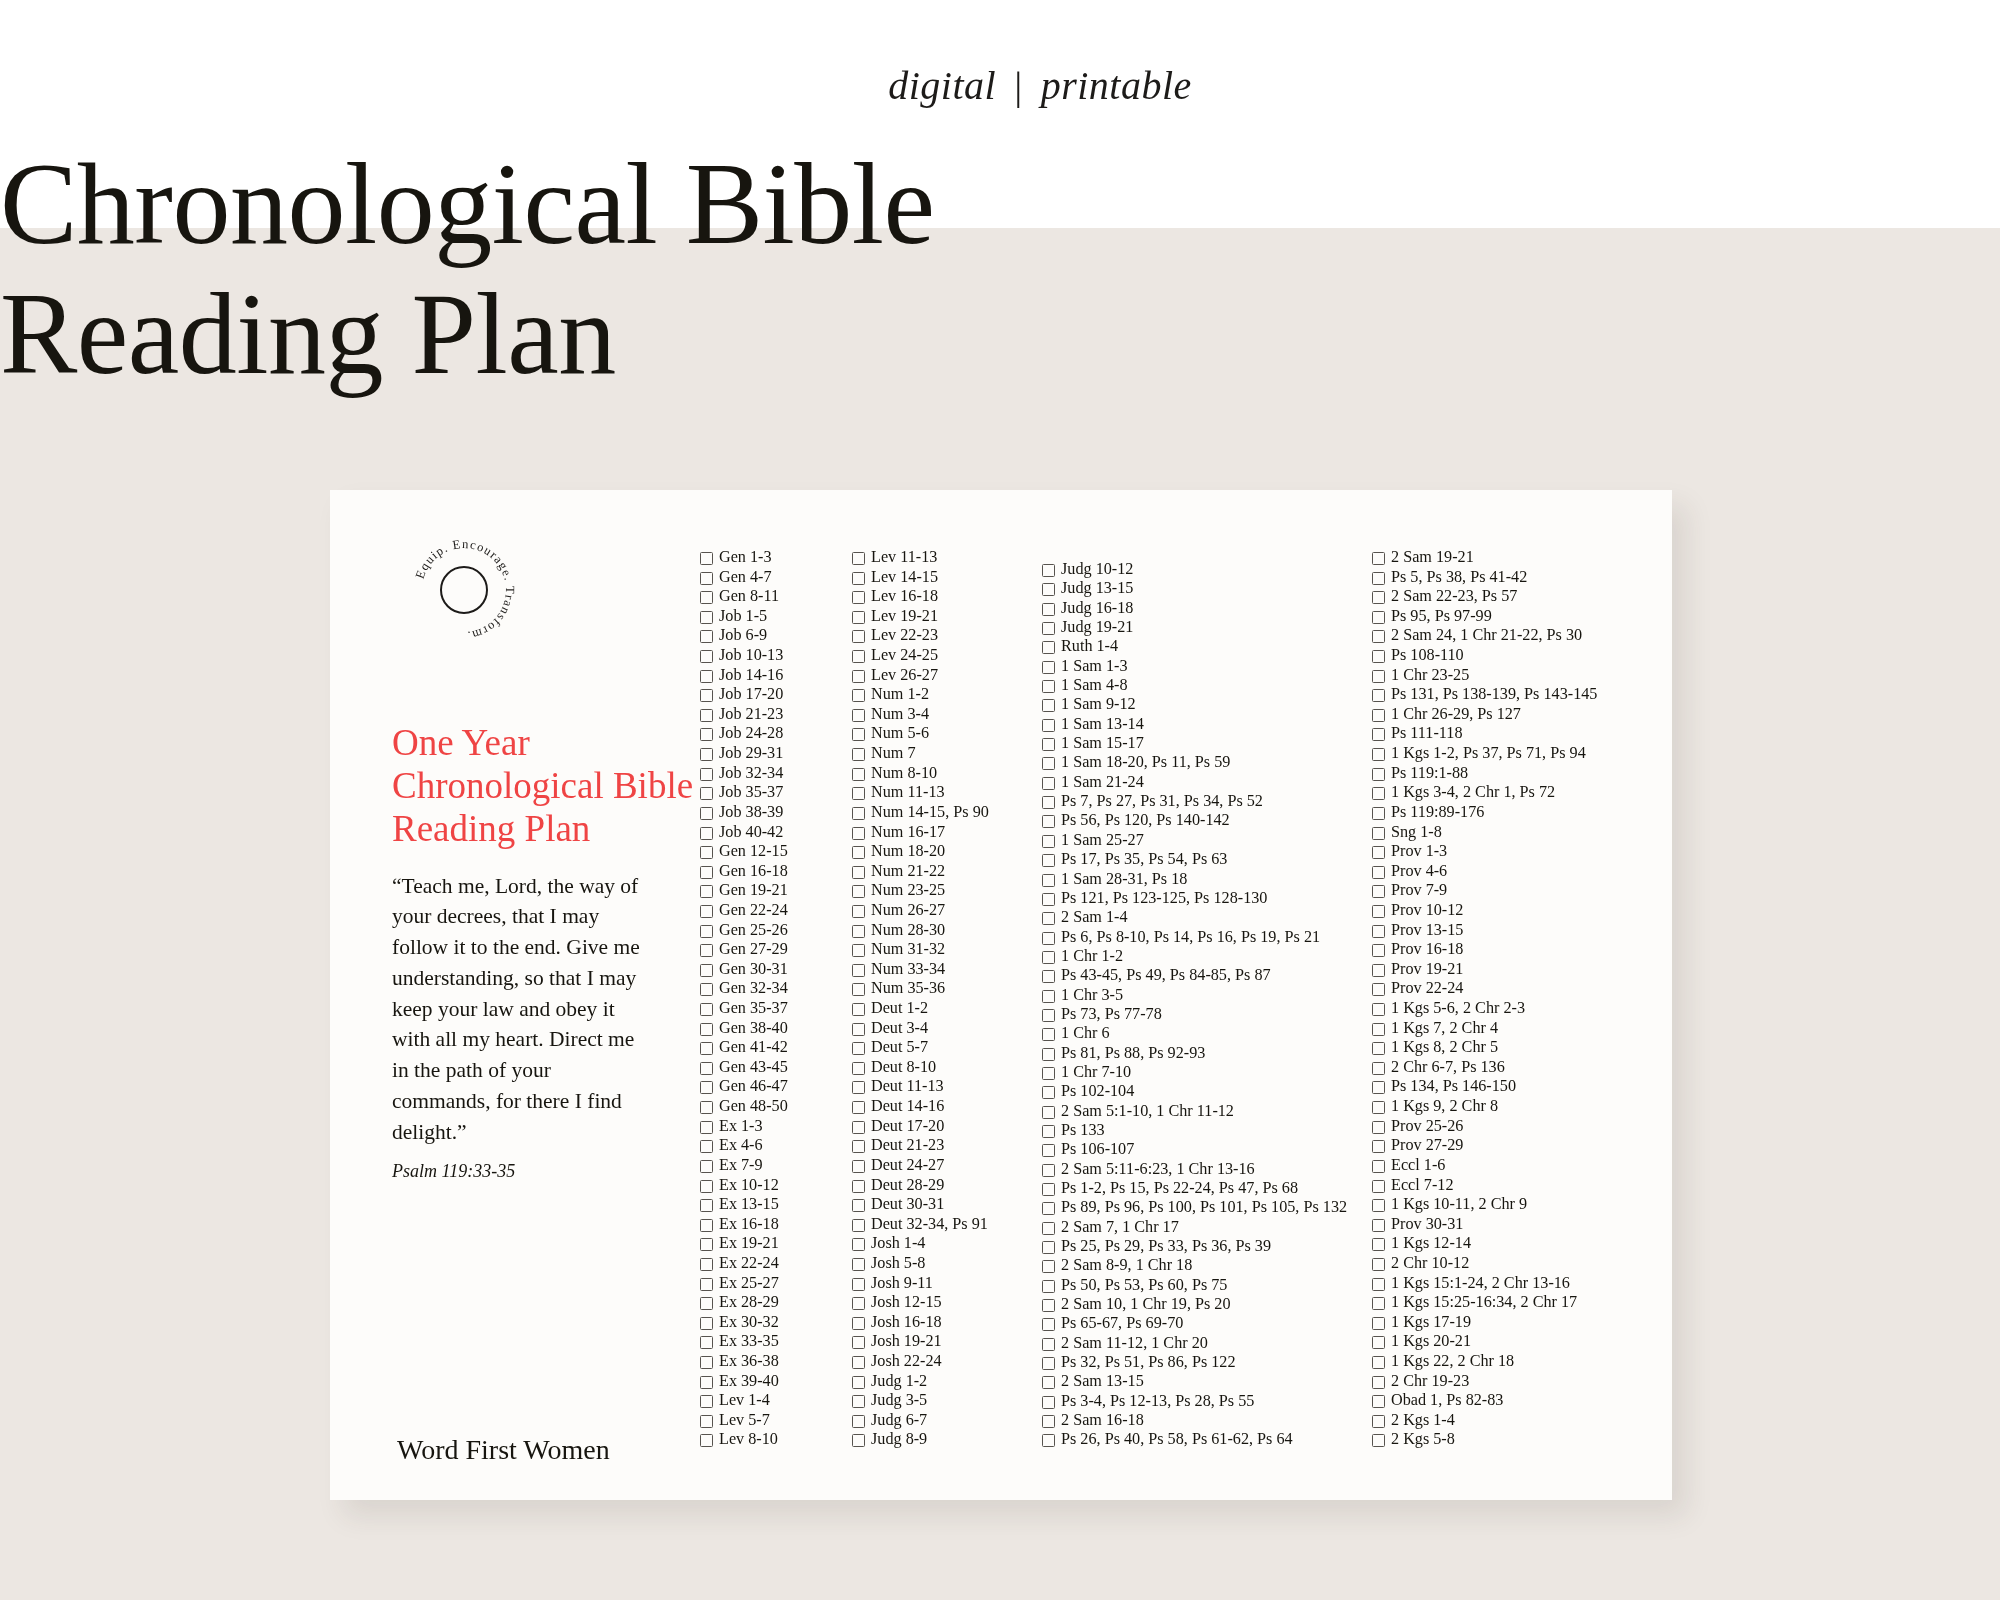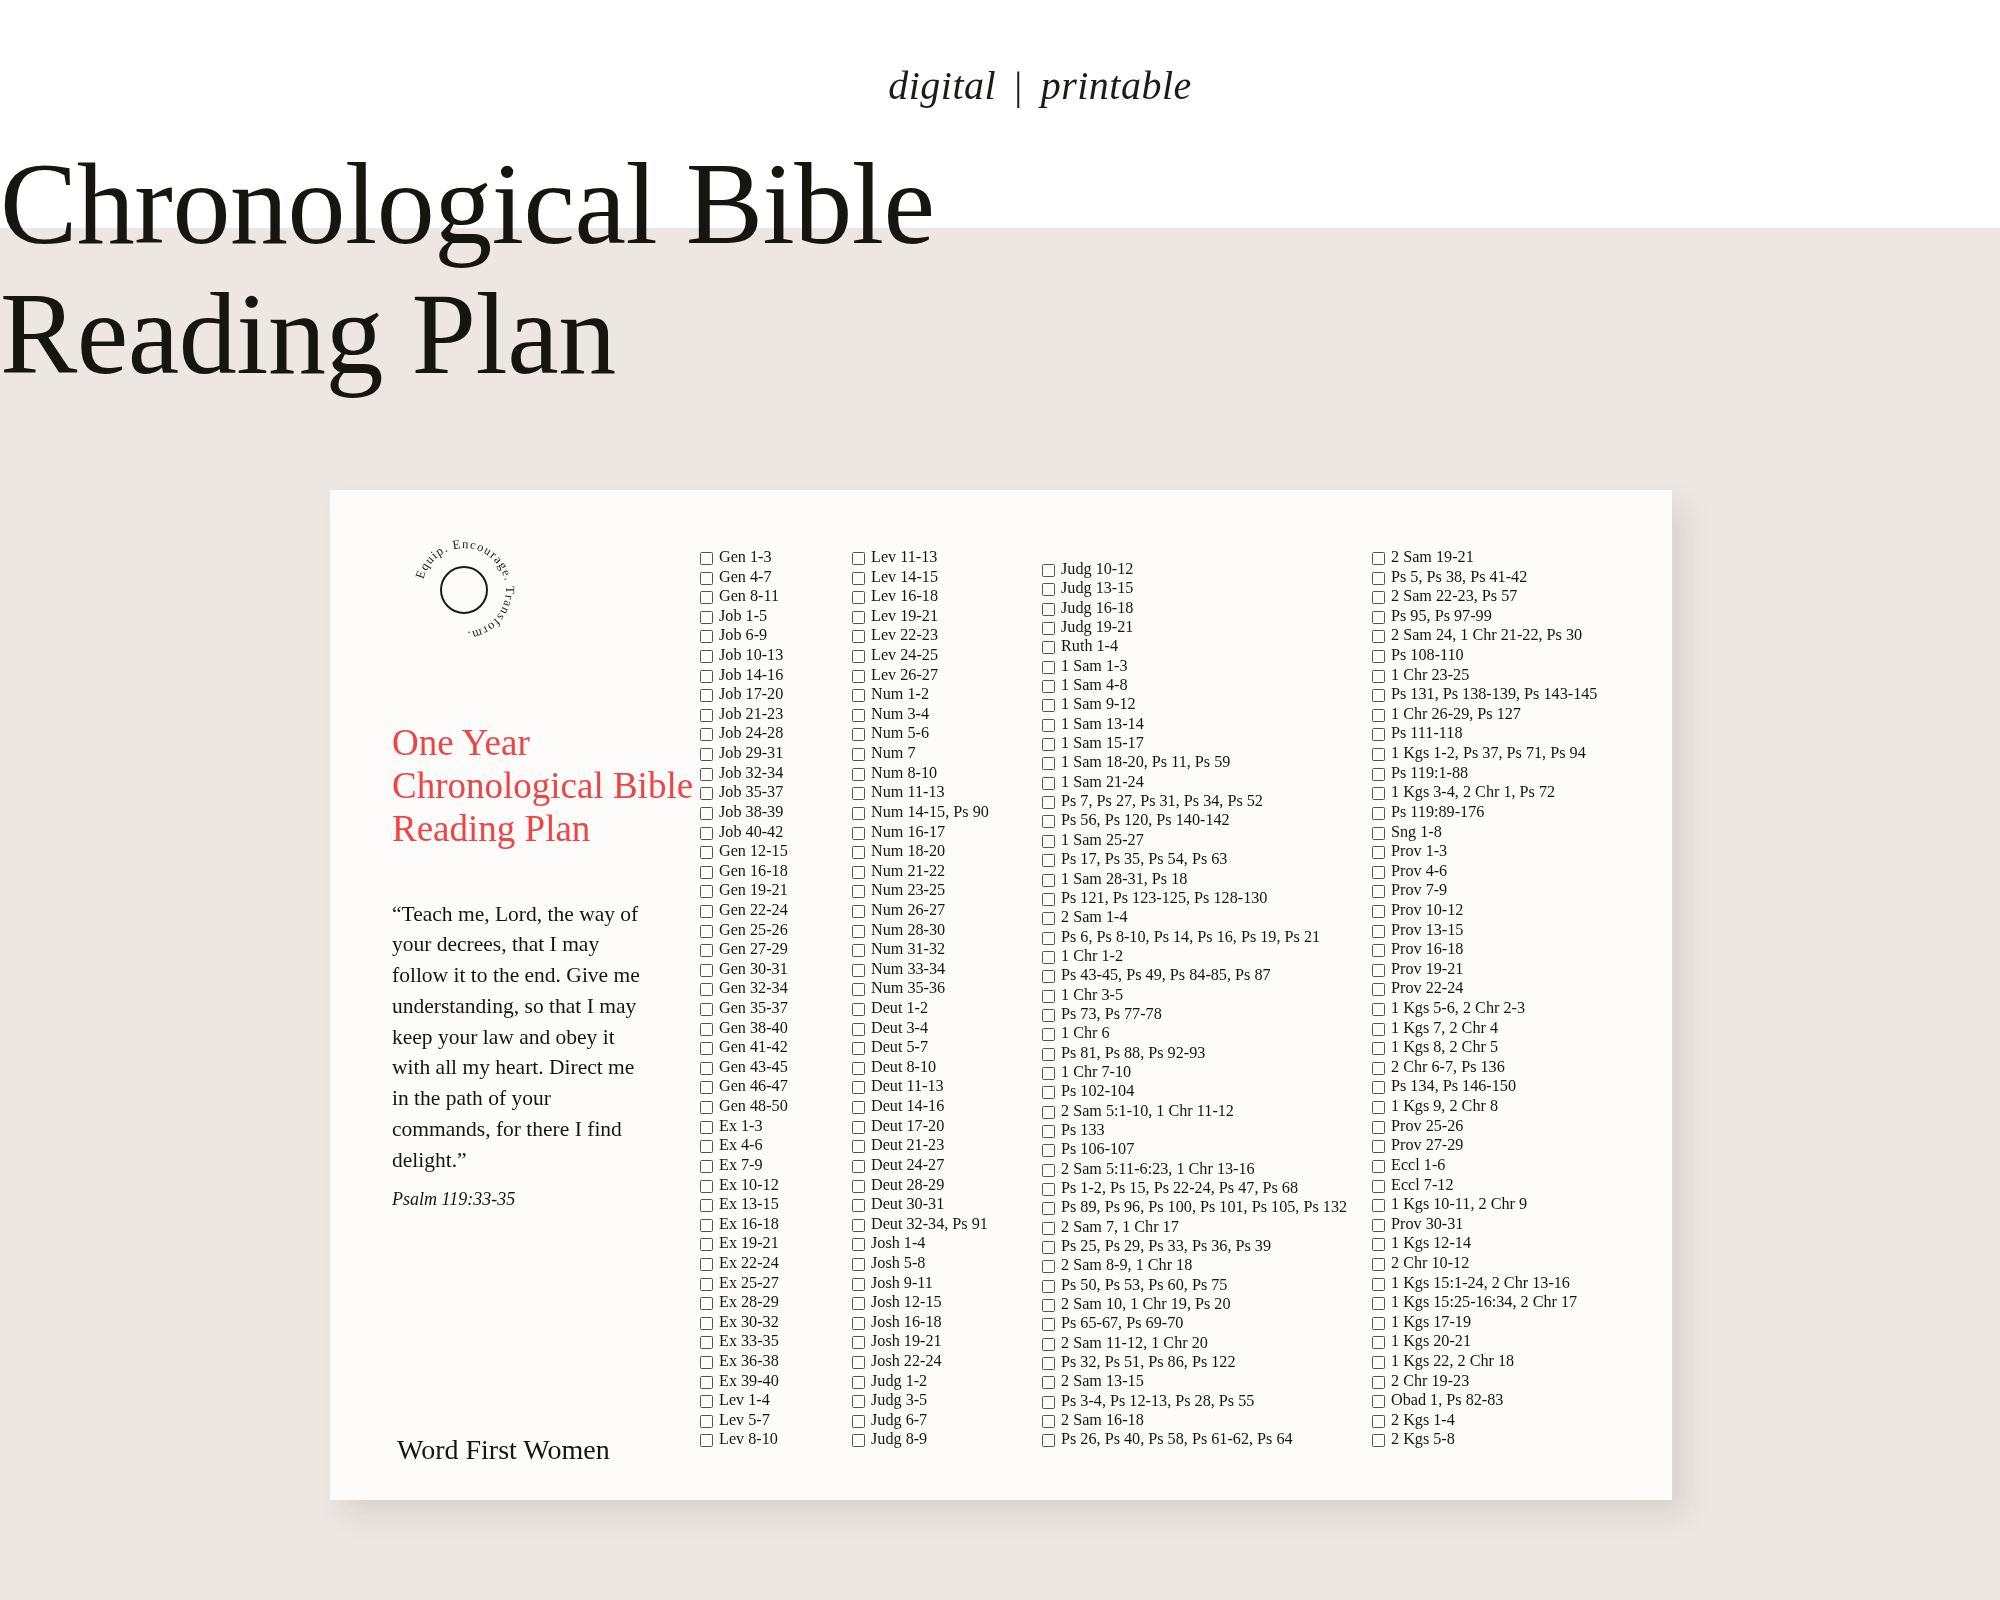"“Teach me, Lord, the way" .quote { margin-top: 48px -> 20px }
